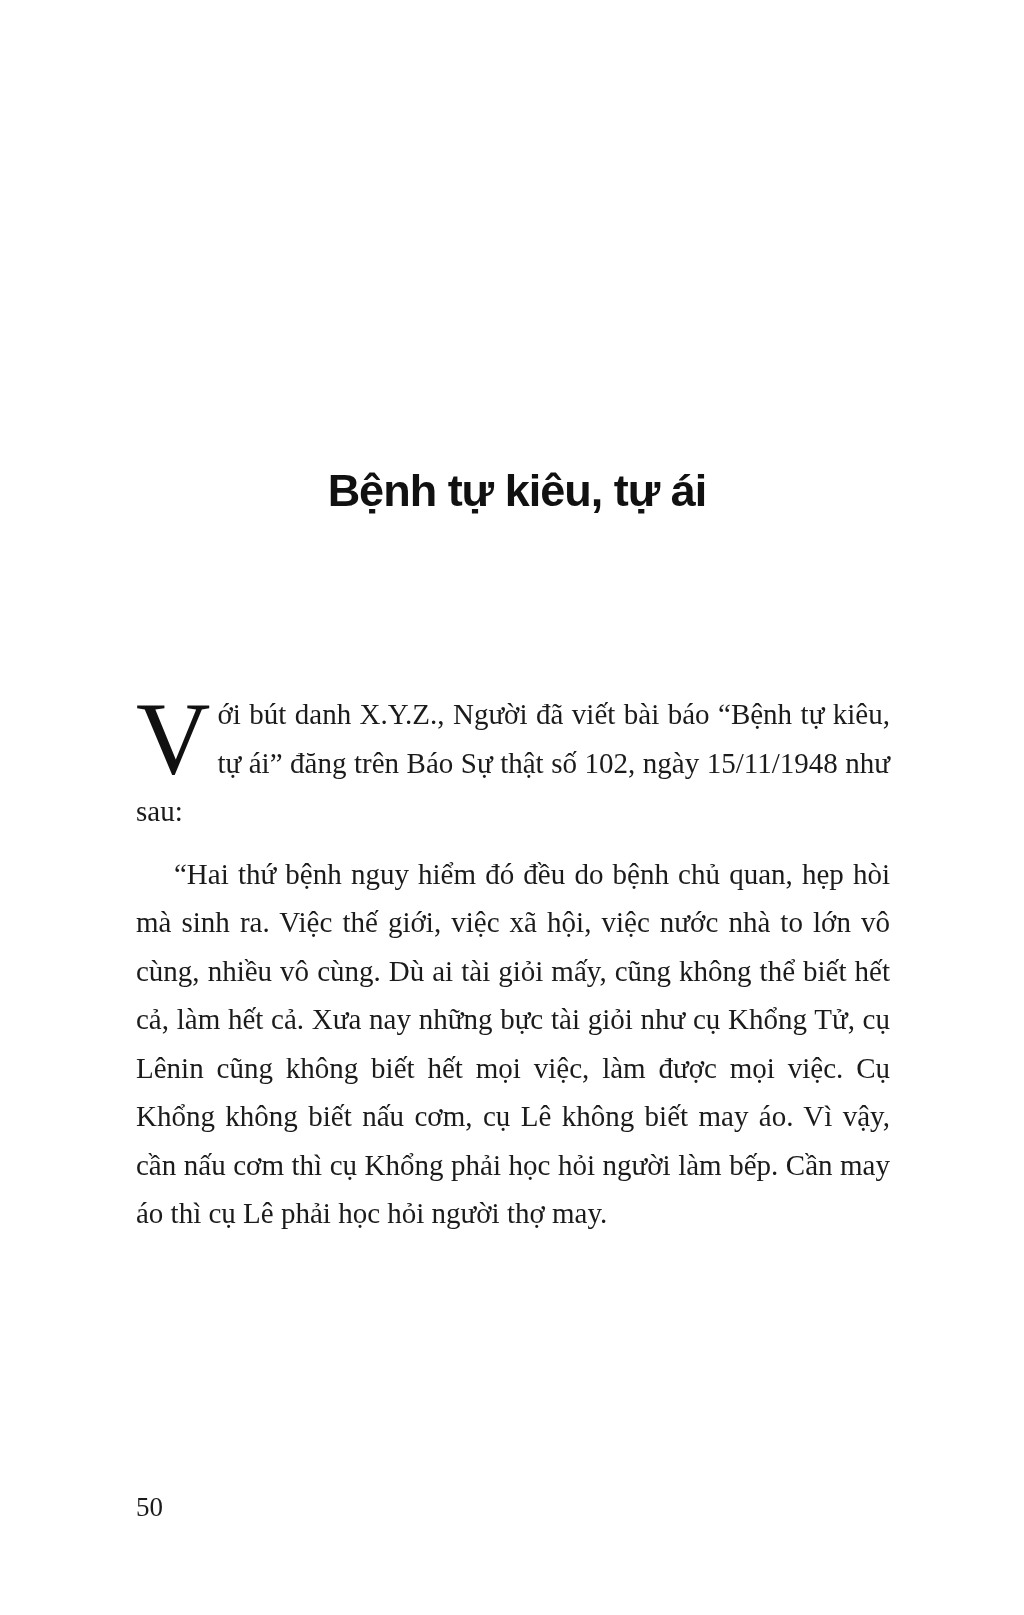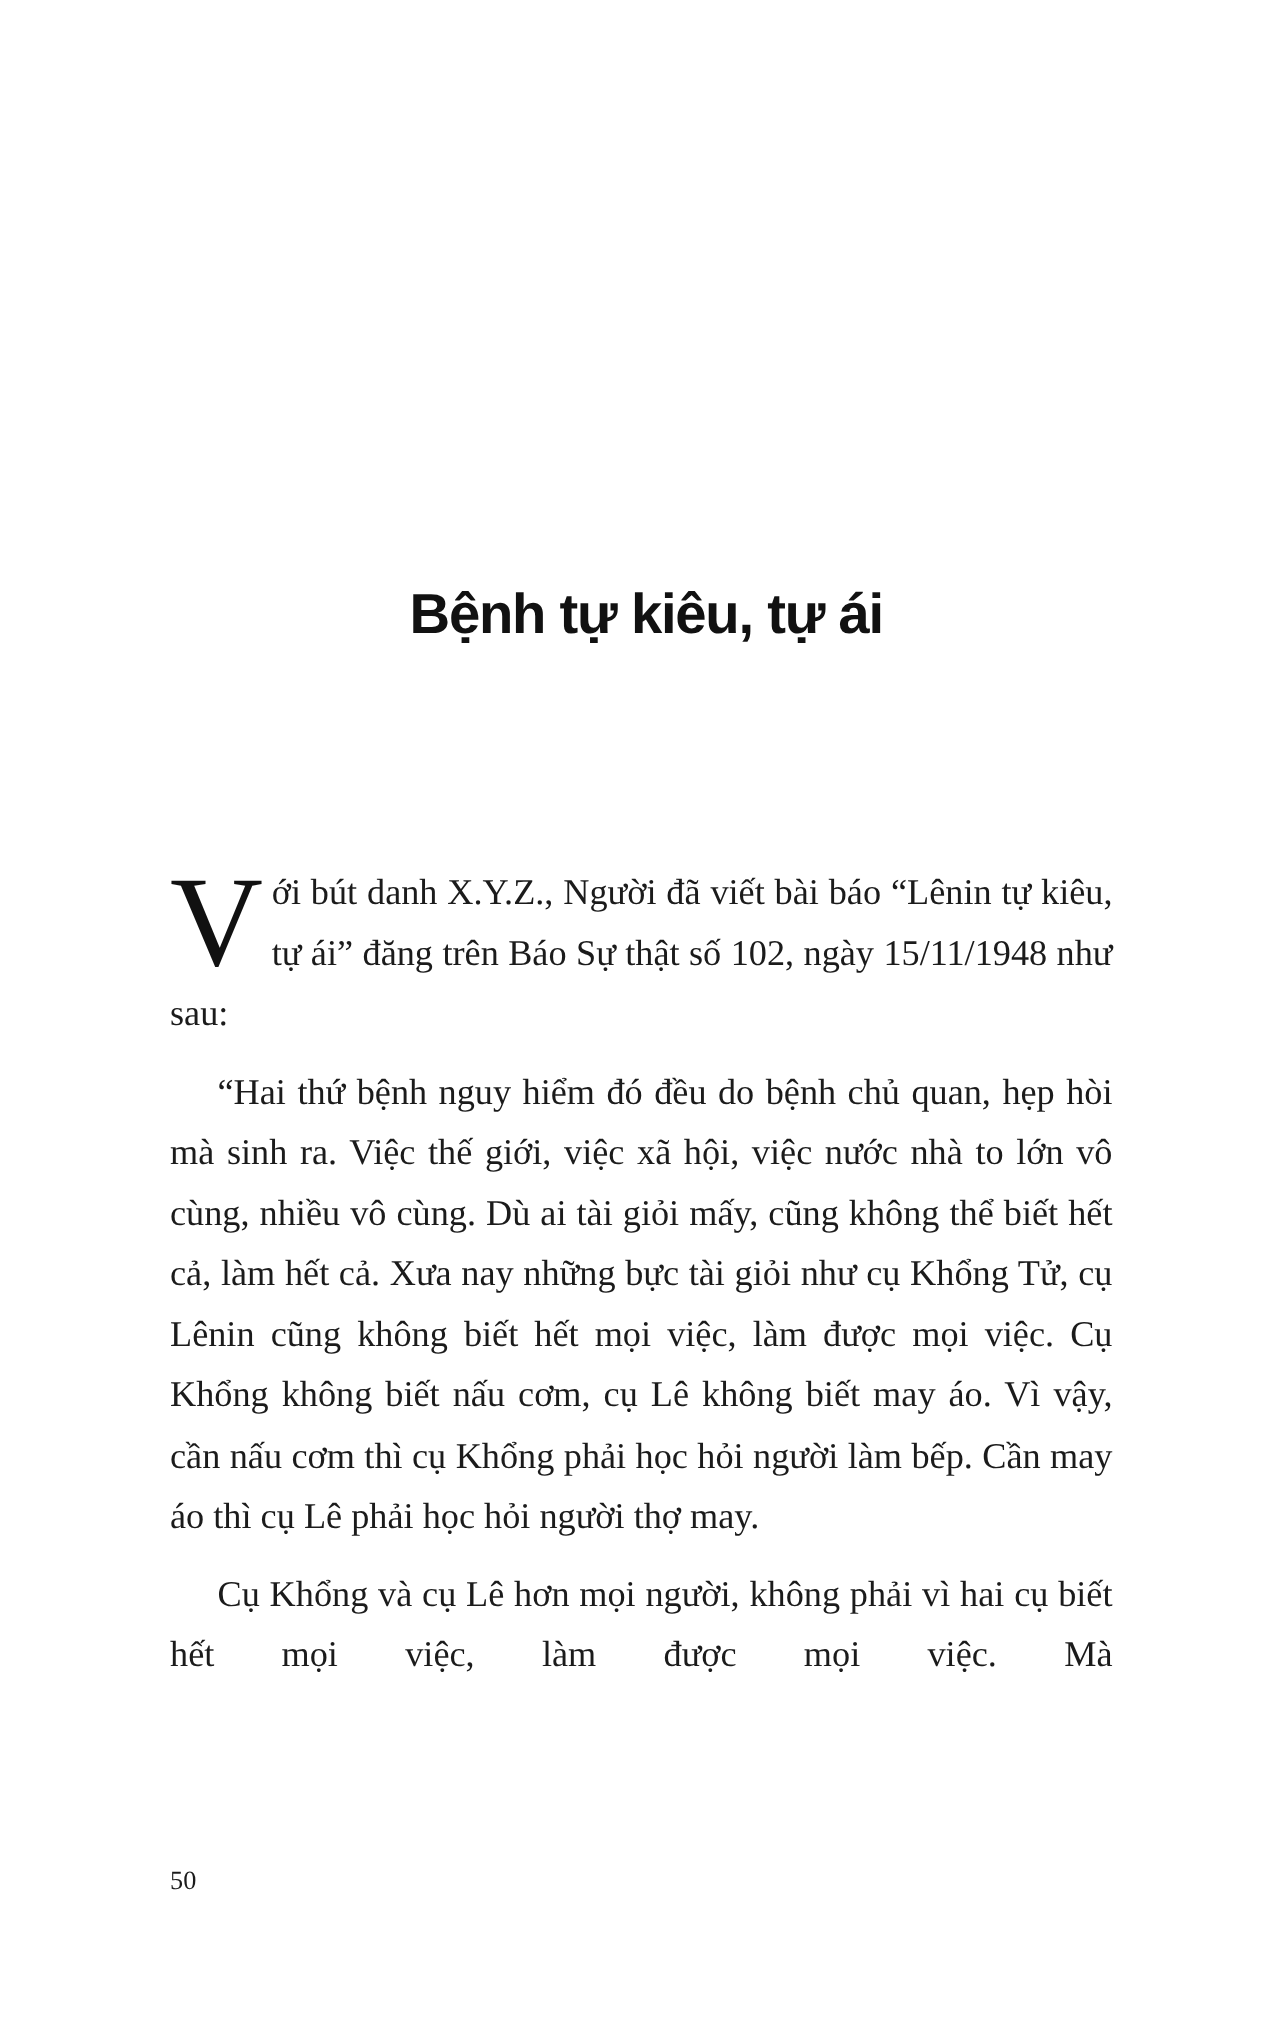"ới bút danh X.Y.Z., Người" span { text: Lênin -> Bệnh }
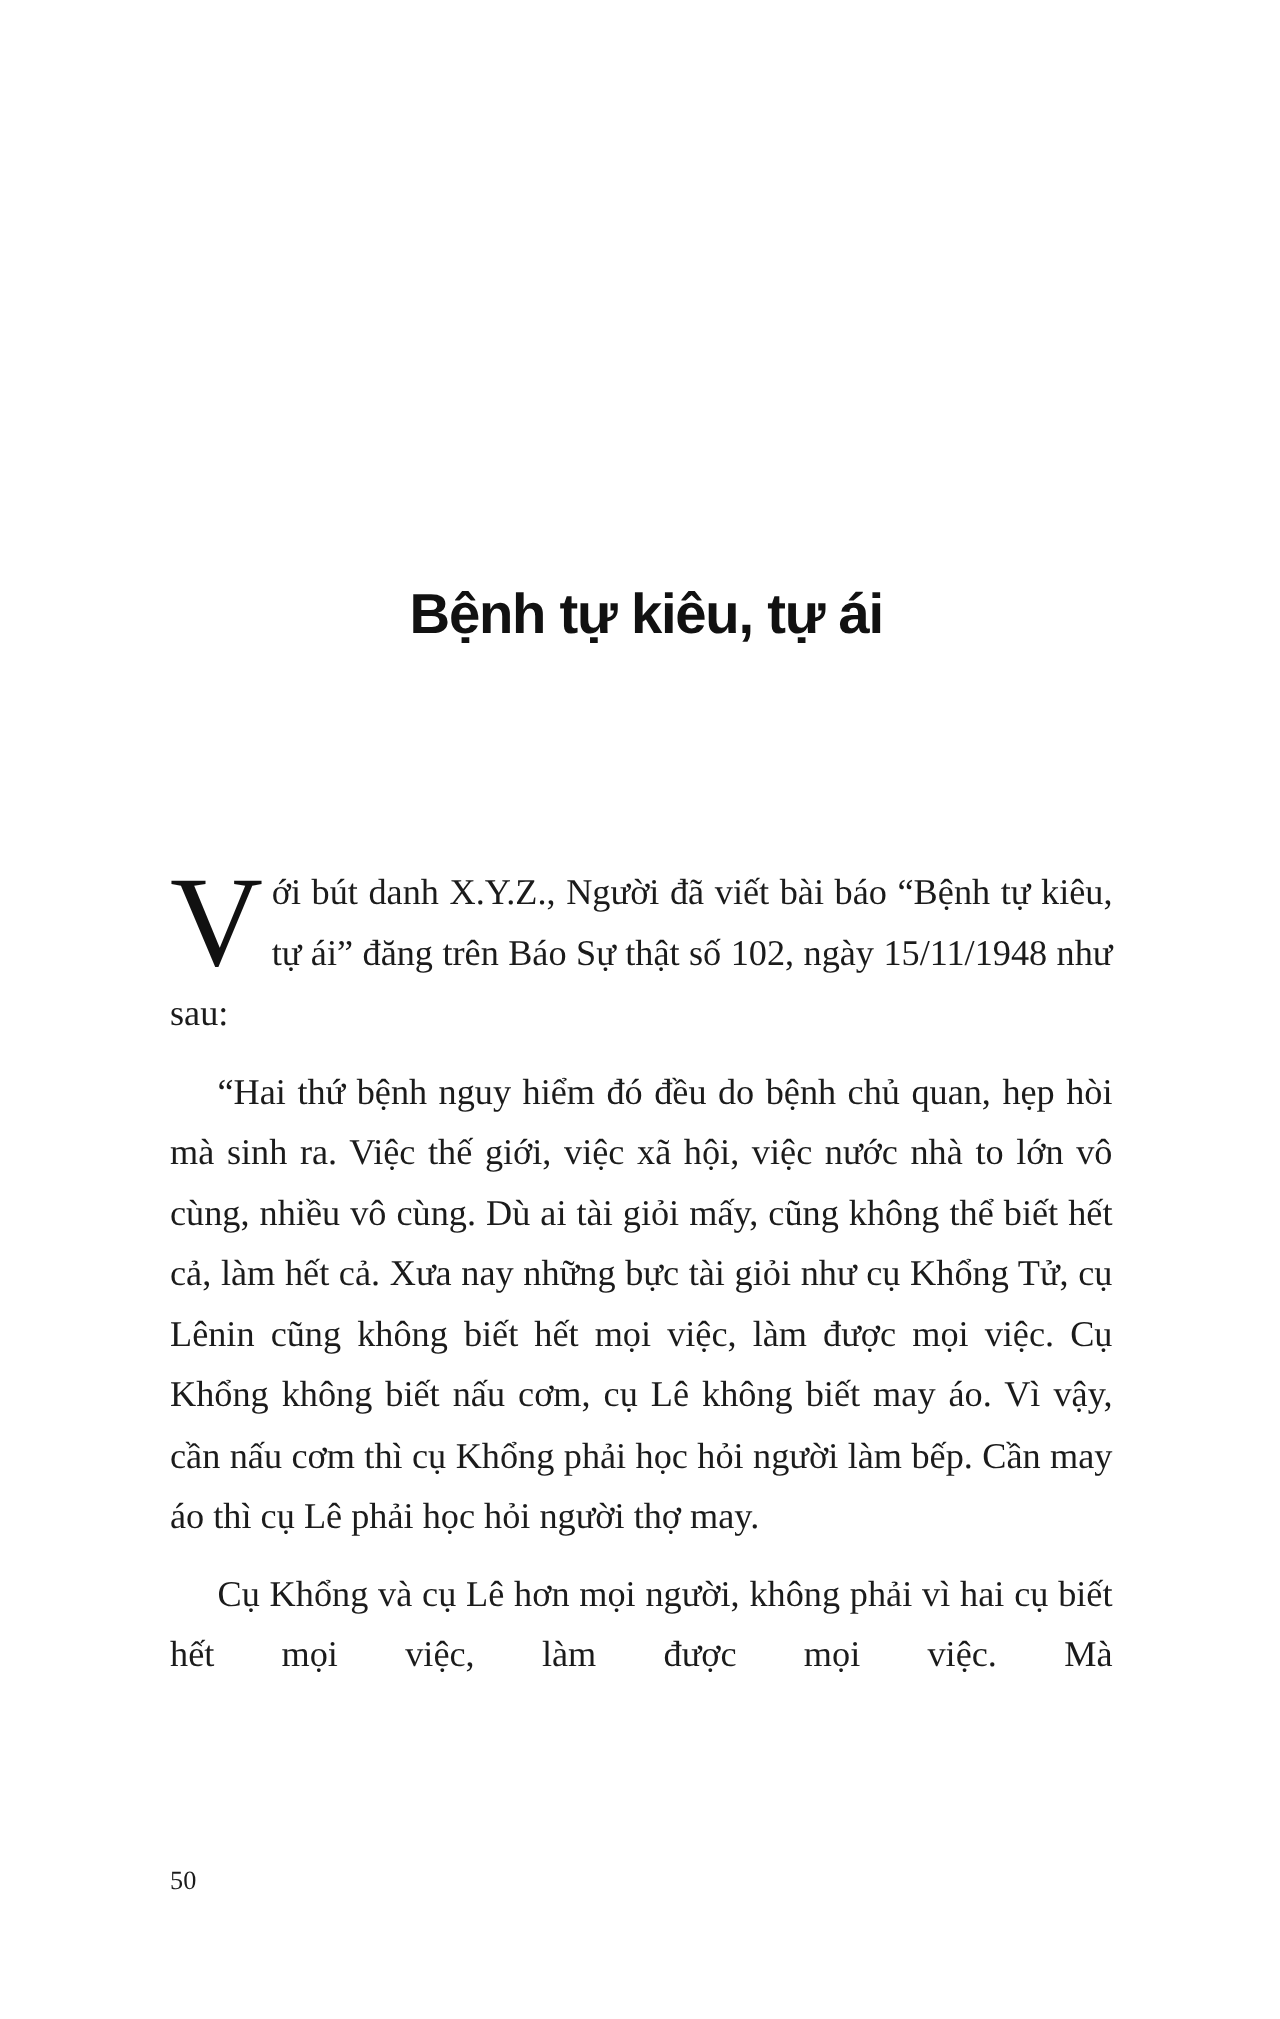"Cụ Khổng và cụ Lê" p.para { html: <p><span>Cụ Khổng và cụ Lê hơn mọi người, không phải vì hai cụ biết hết mọi việc, làm được mọi việc. Mà</span></p> -> none }
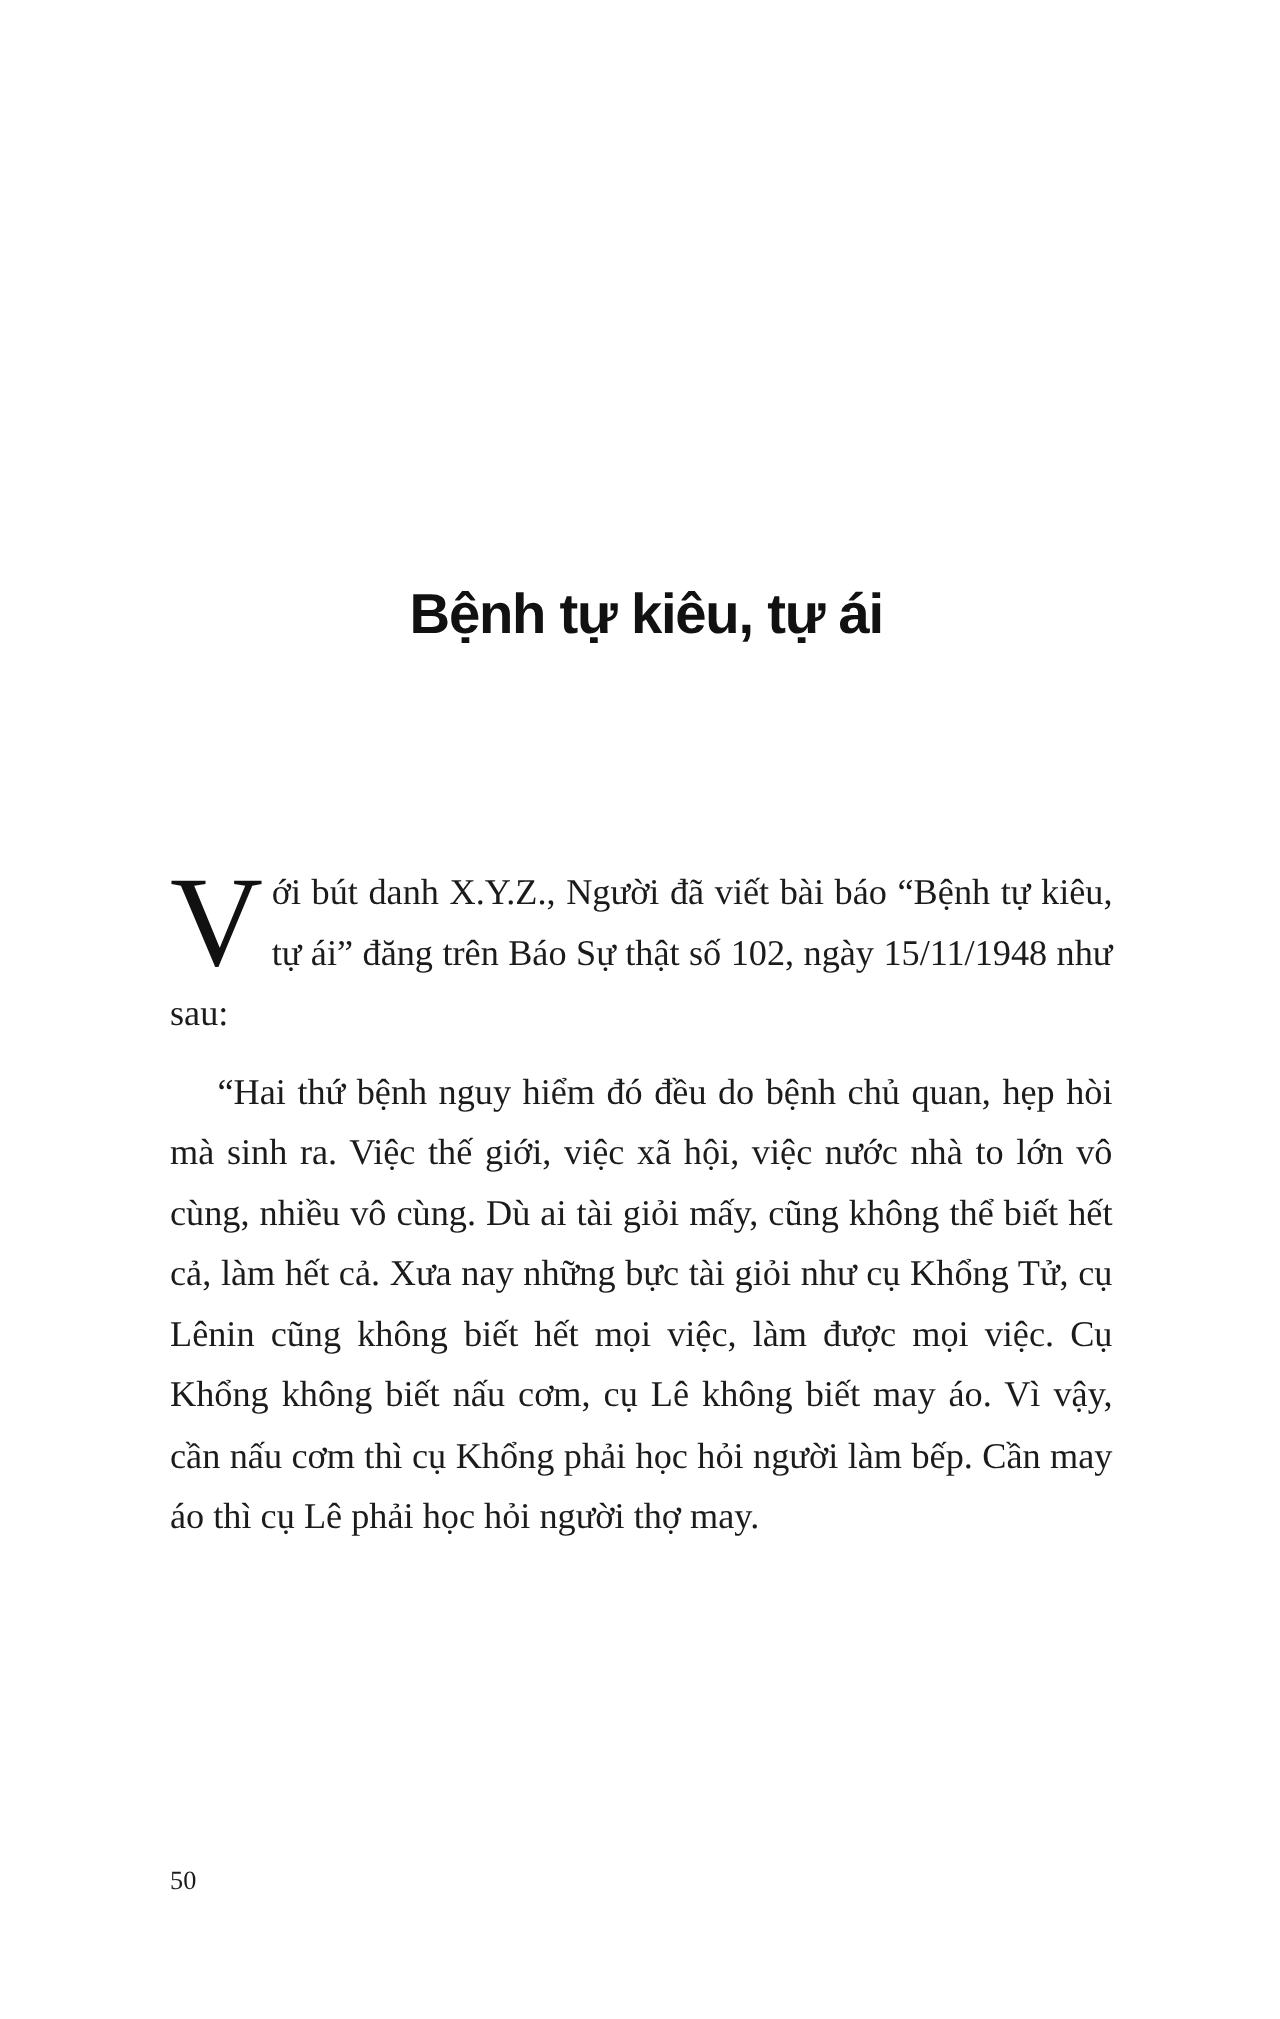"50" .page-number { font-size: 21px -> 27px }
